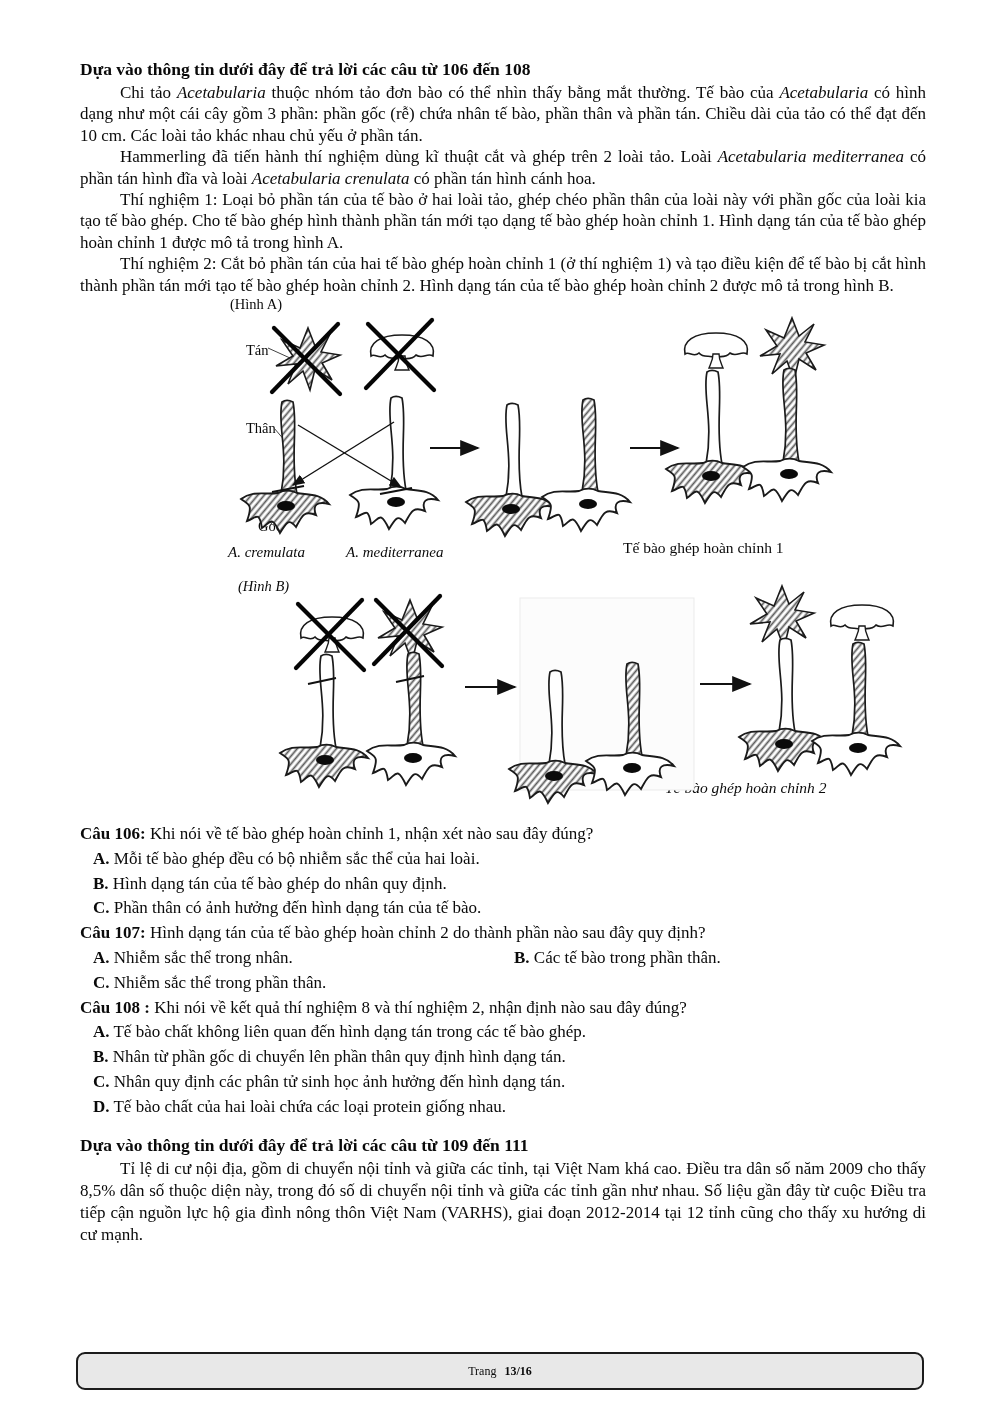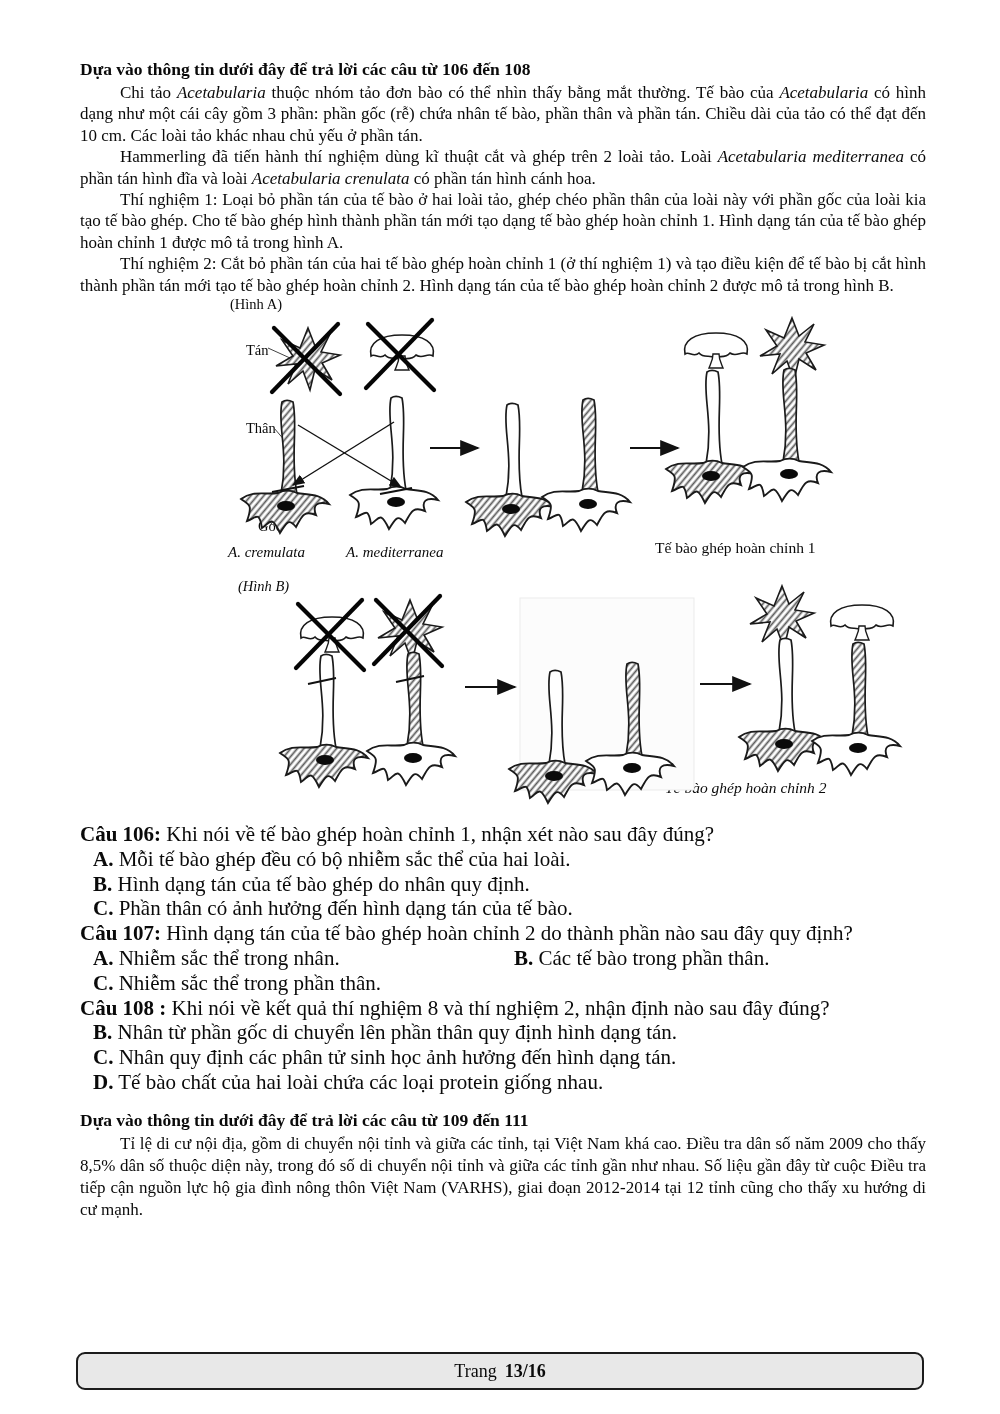"Tế bào ghép hoàn chỉnh 1" span.figlabel { margin-left: 32px -> none }
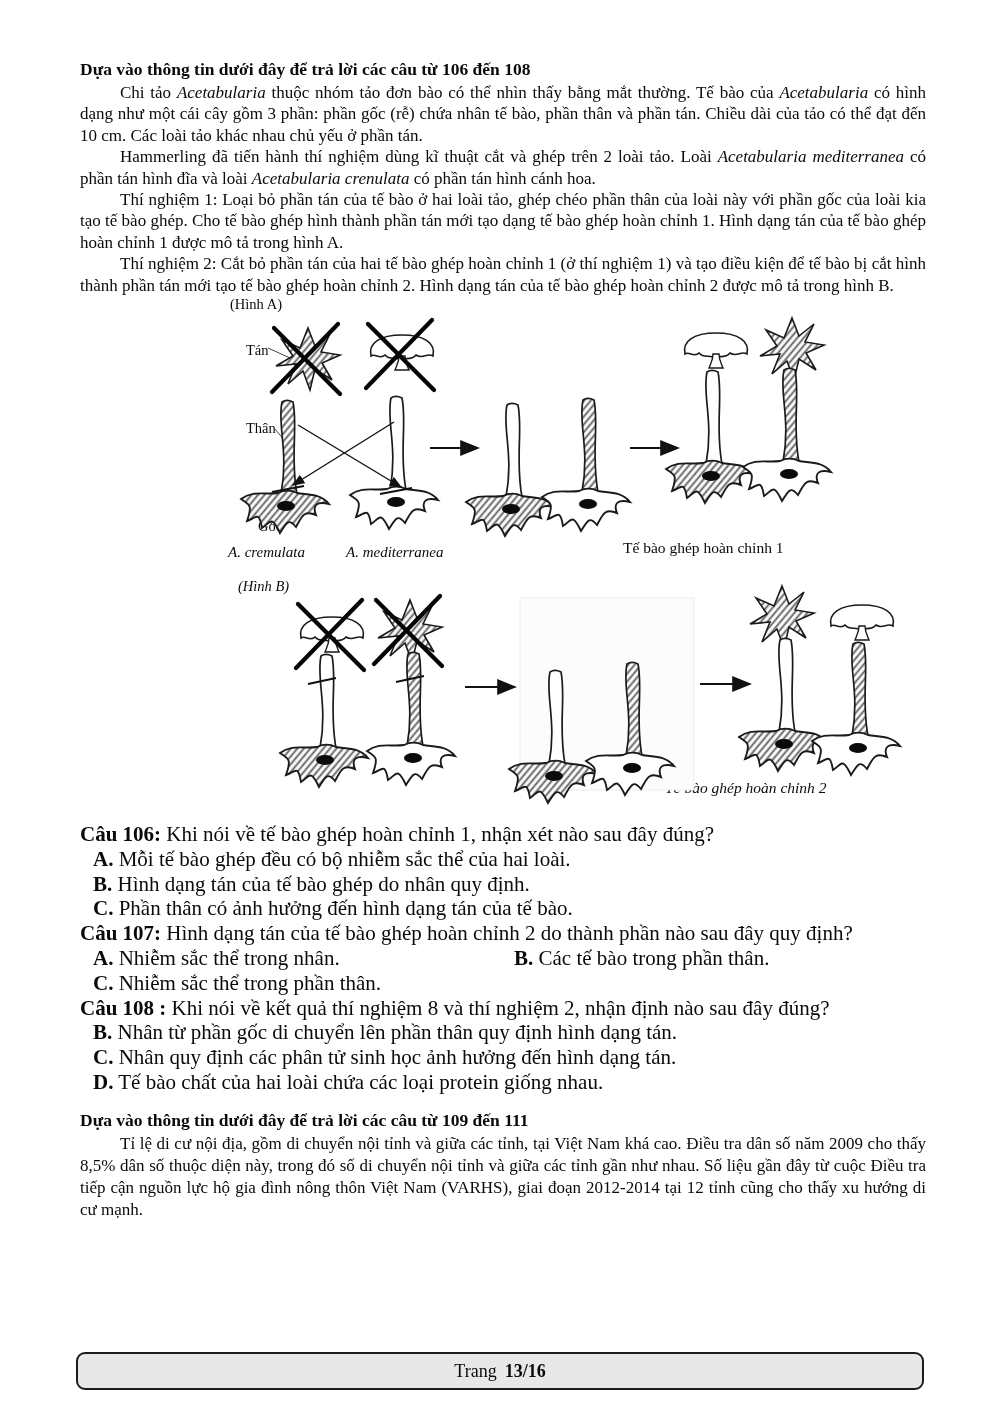"Câu 106: Khi nói về" .q p { font-size: 21px -> 17px }
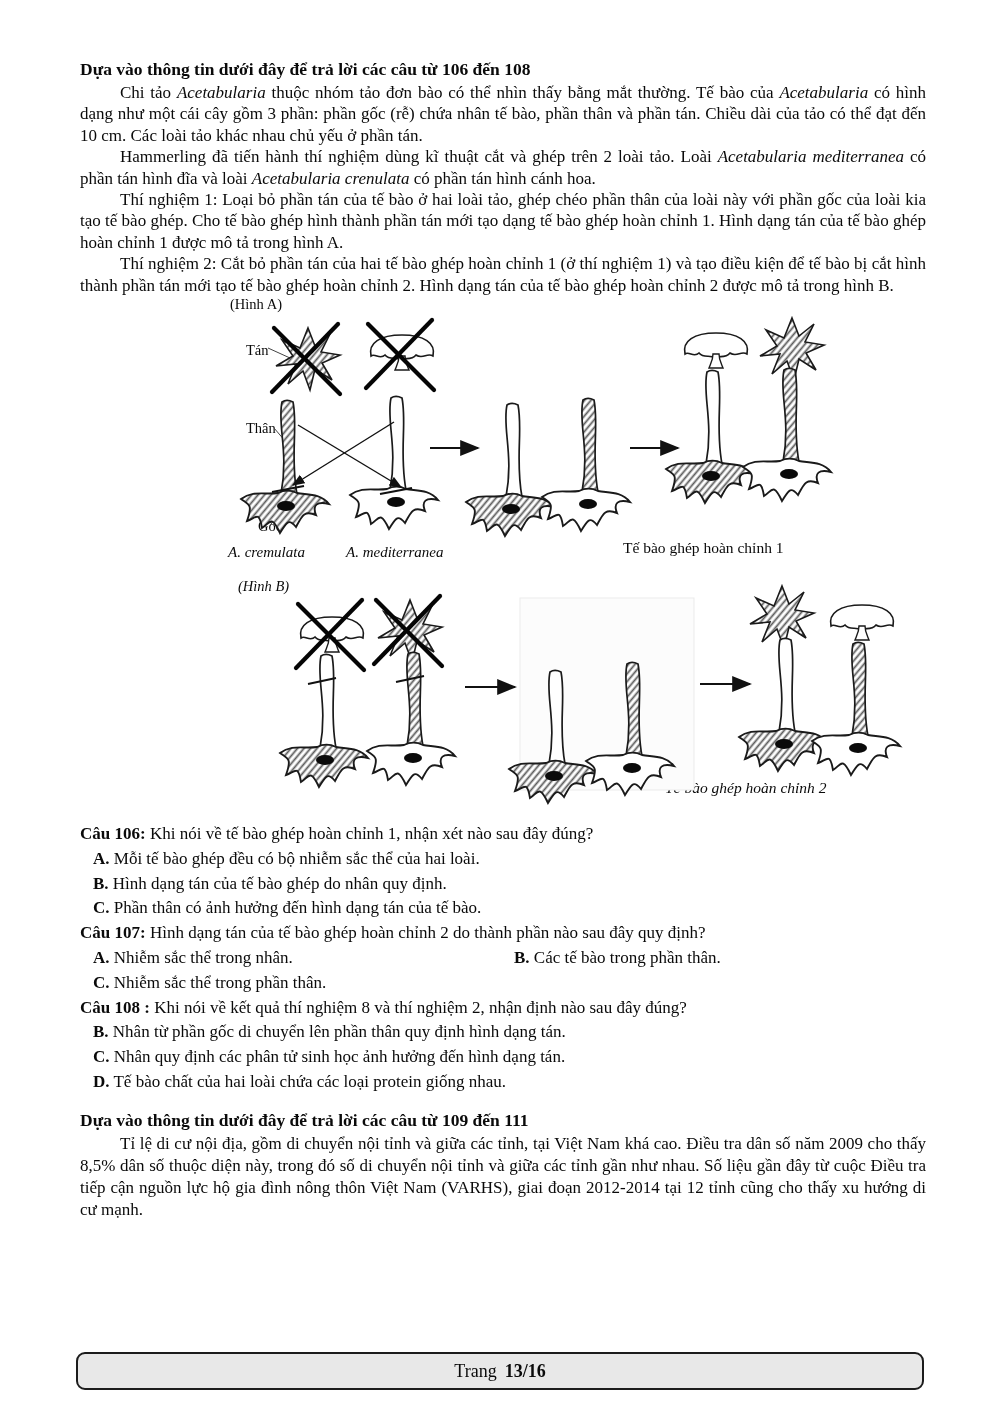"A. Tế bào chất không" p.opt { html: none -> <p><b>A.</b> <span>Tế bào chất không liên quan đến hình dạng tán trong các tế bào ghép.</span></p> }
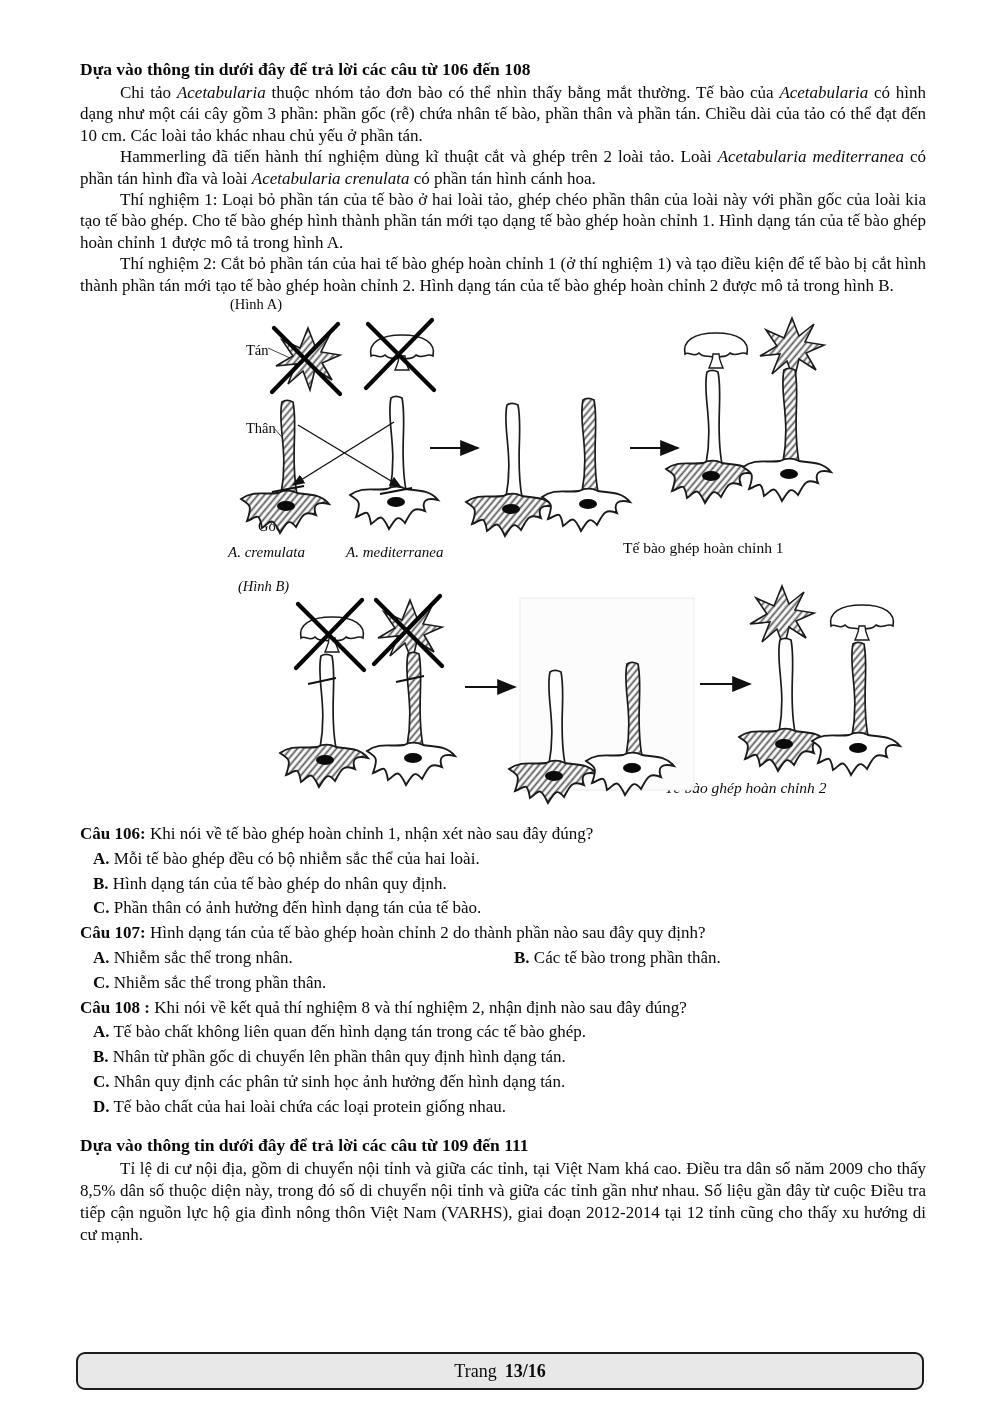"Trang" .footer { font-size: 18px -> 12px }
